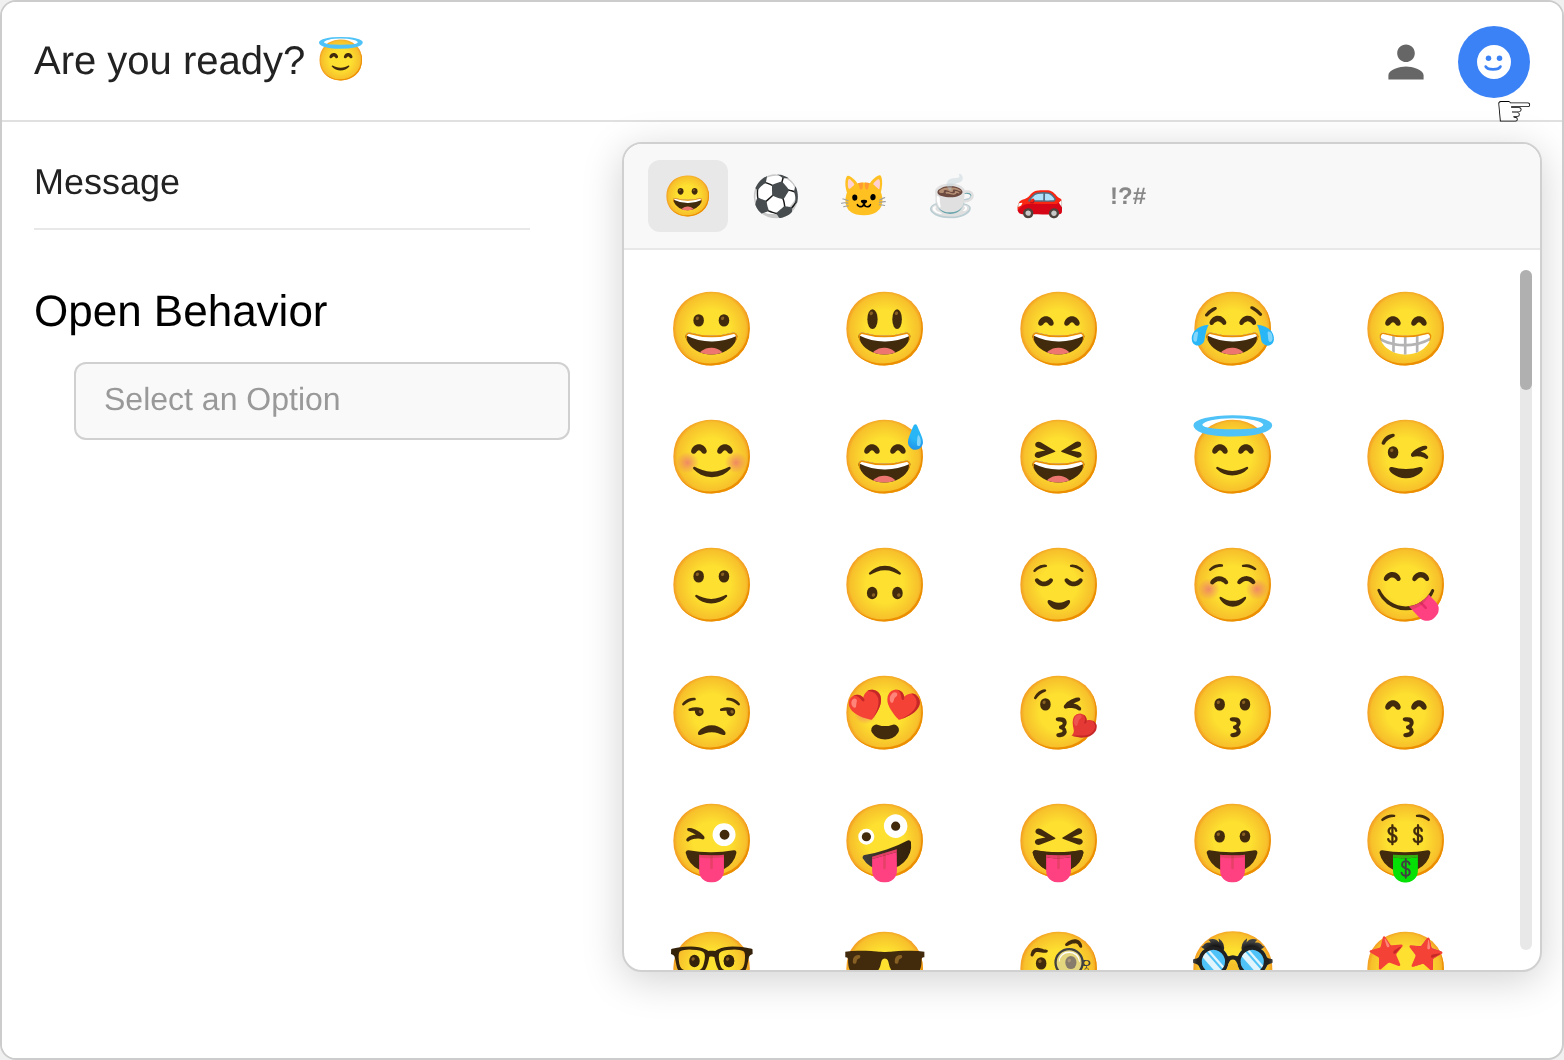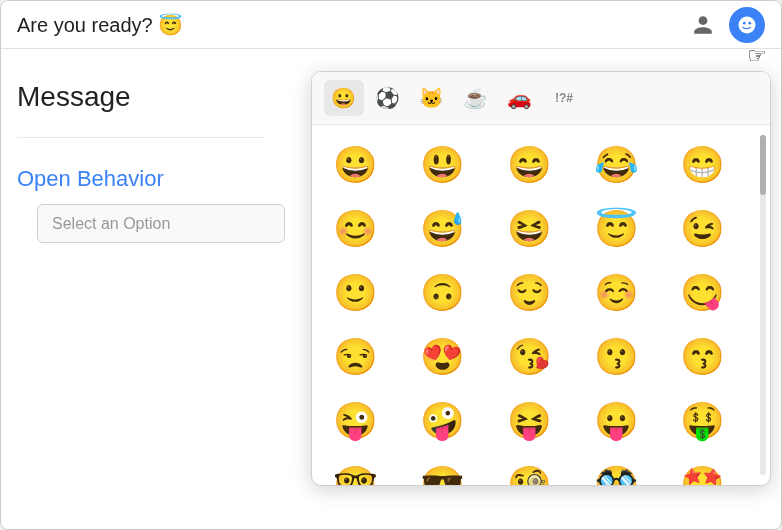"Are you ready? 😇" .header-bar { height: 48px -> 60px }
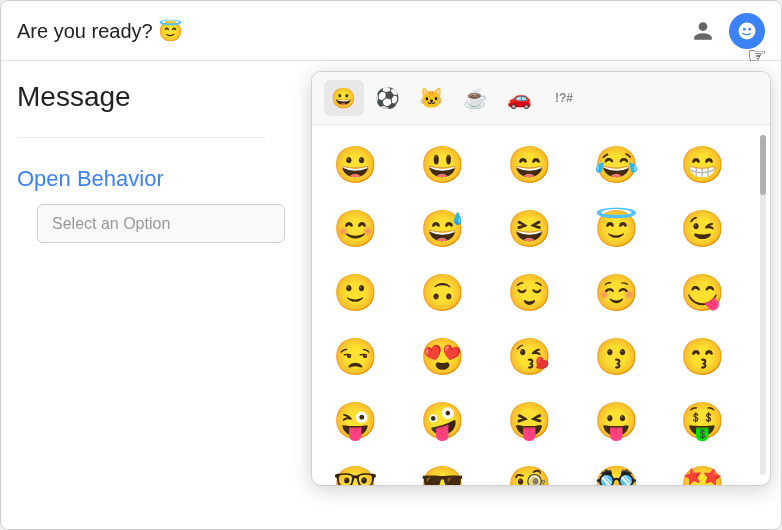"Message" .section-label { font-size: 28px -> 18px; padding-bottom: 24px -> 12px }
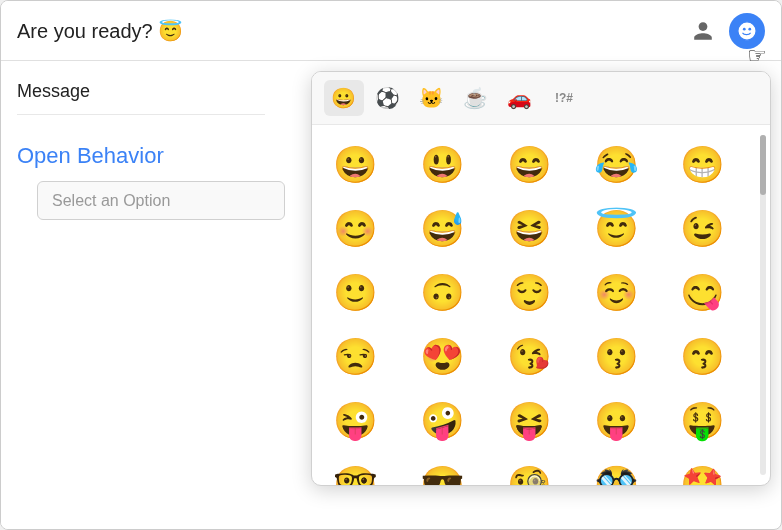"Open Behavior" .section-label-2 { color: #3b82f6 -> #000000 }
